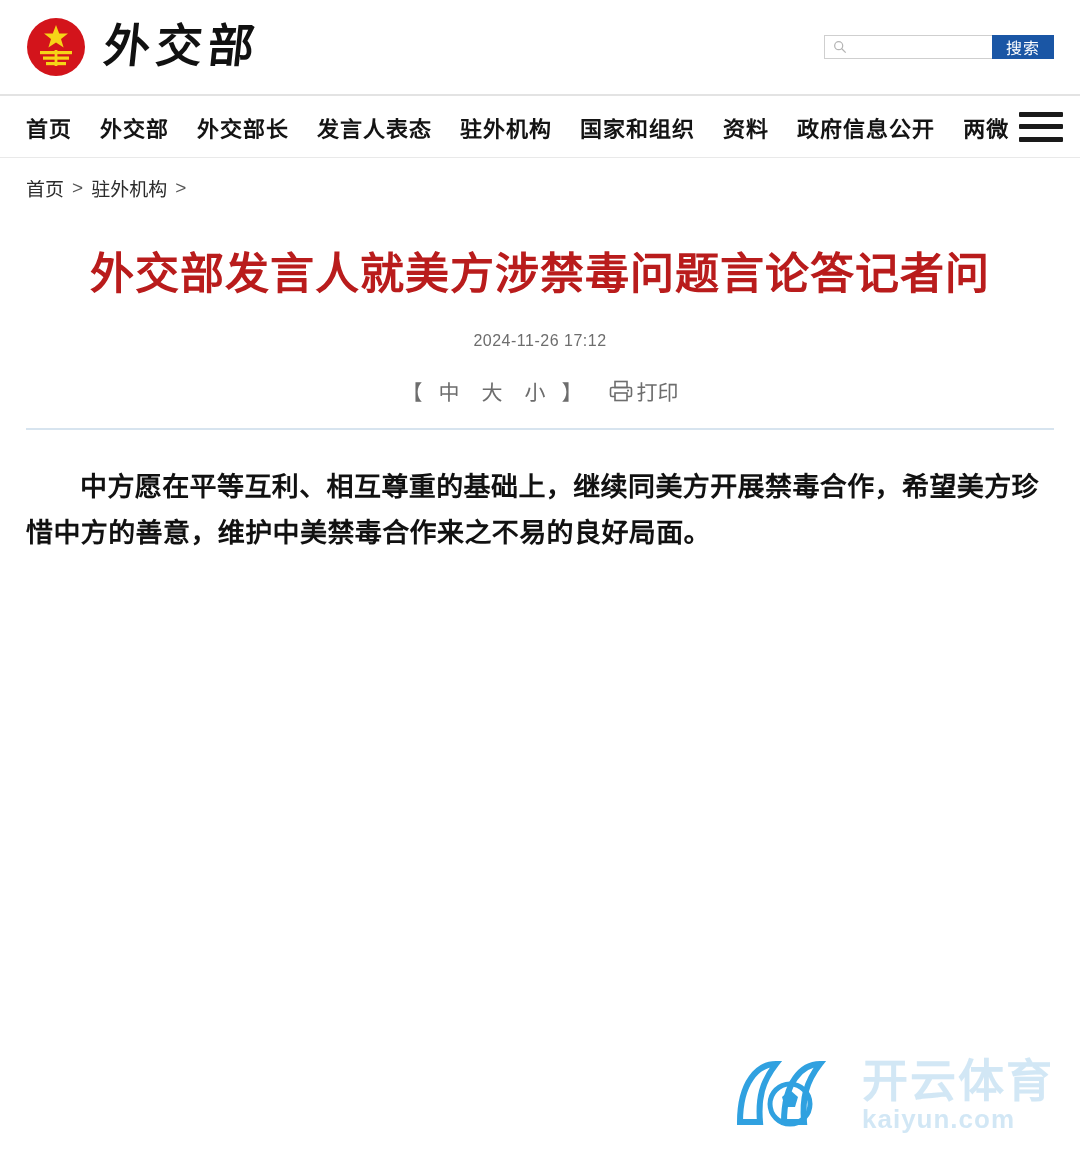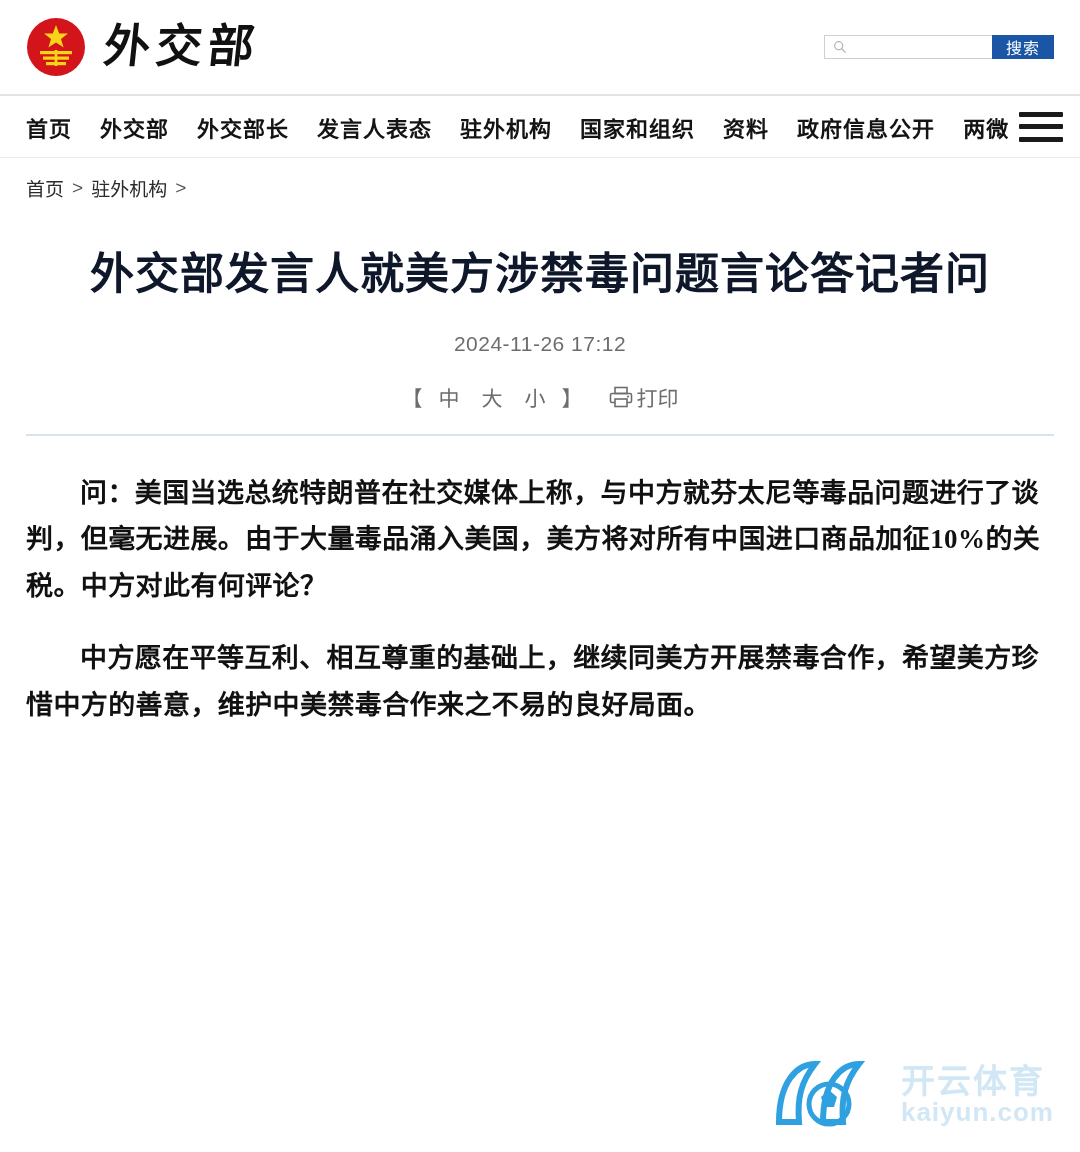"外交部发言人就美方涉禁毒问题言论答记者问" .article-title { color: #0f172a -> #b91c1c }
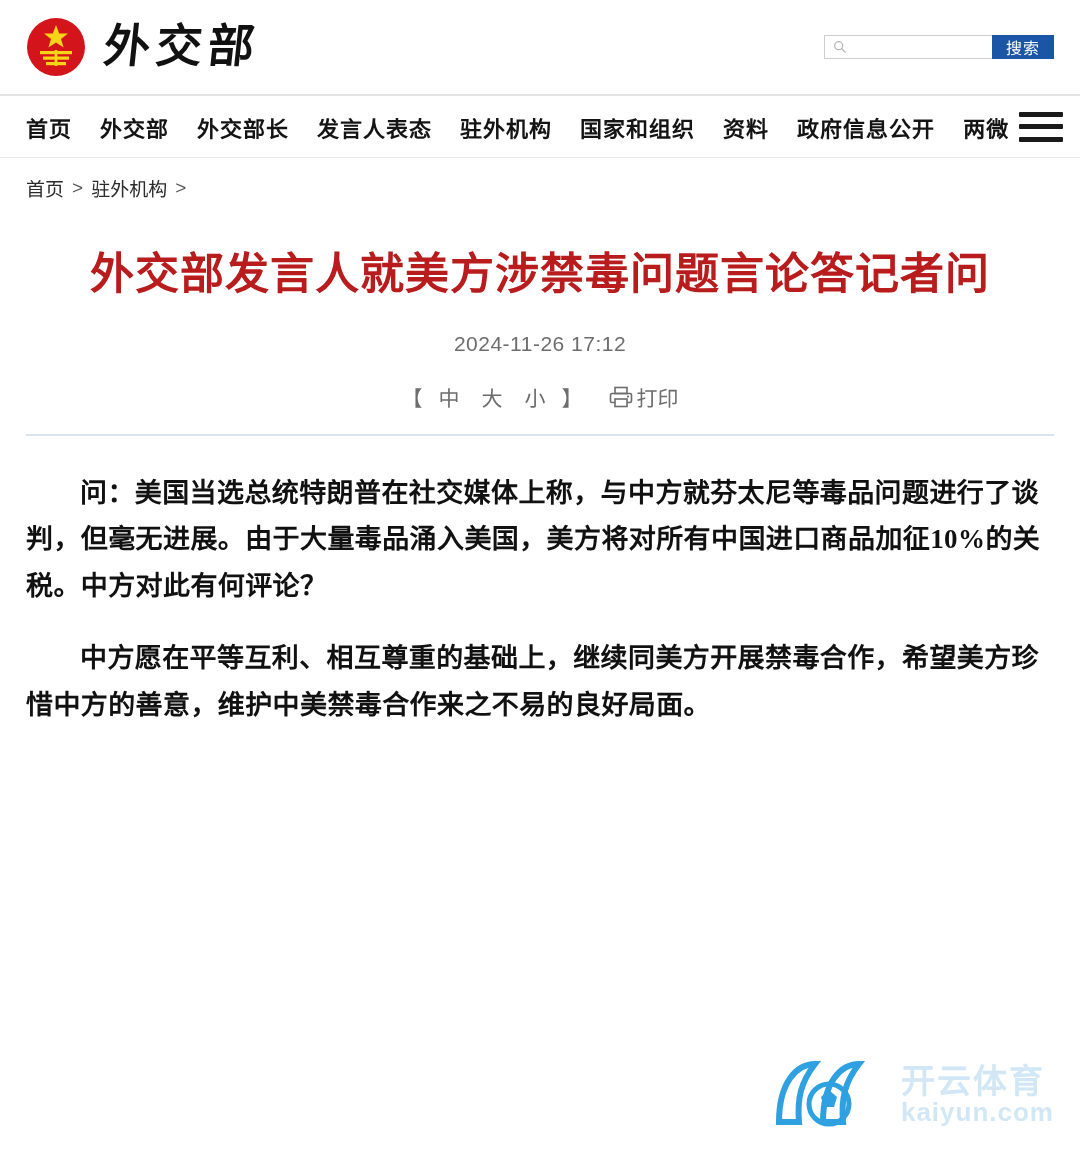"2024-11-26 17:12" .article-date { font-size: 21px -> 16px }
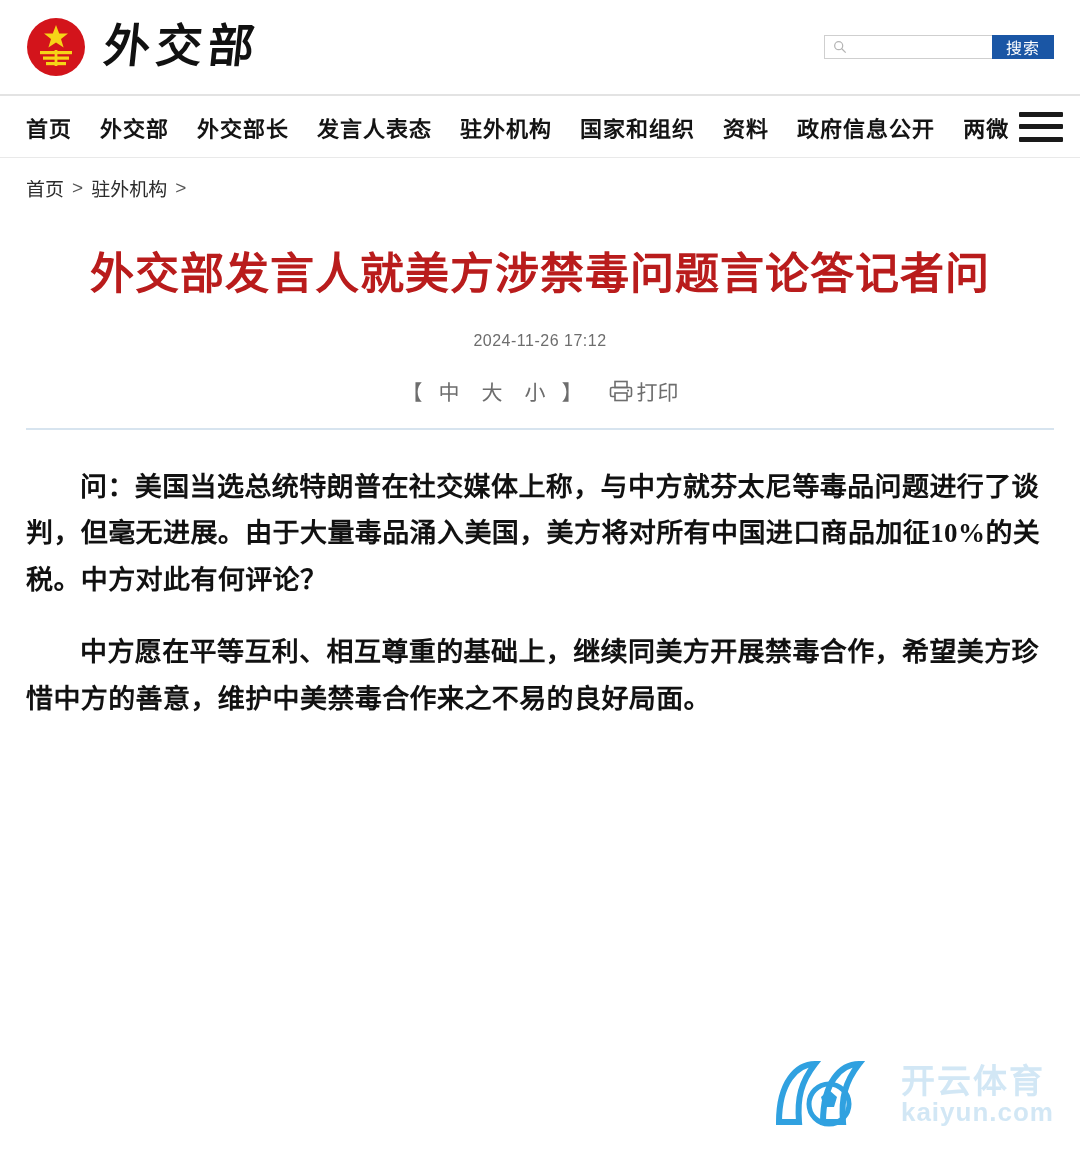"问：美国当选总统特朗普在社交媒体上称，与中方就芬太尼等毒品问题进行了谈判，但毫无" p { html: <p>问：美国当选总统特朗普在社交媒体上称，与中方就芬太尼等毒品问题进行了谈判，但毫无进展。由于大量毒品涌入美国，美方将对所有中国进口商品加征10%的关税。中方对此有何评论？</p> -> none }
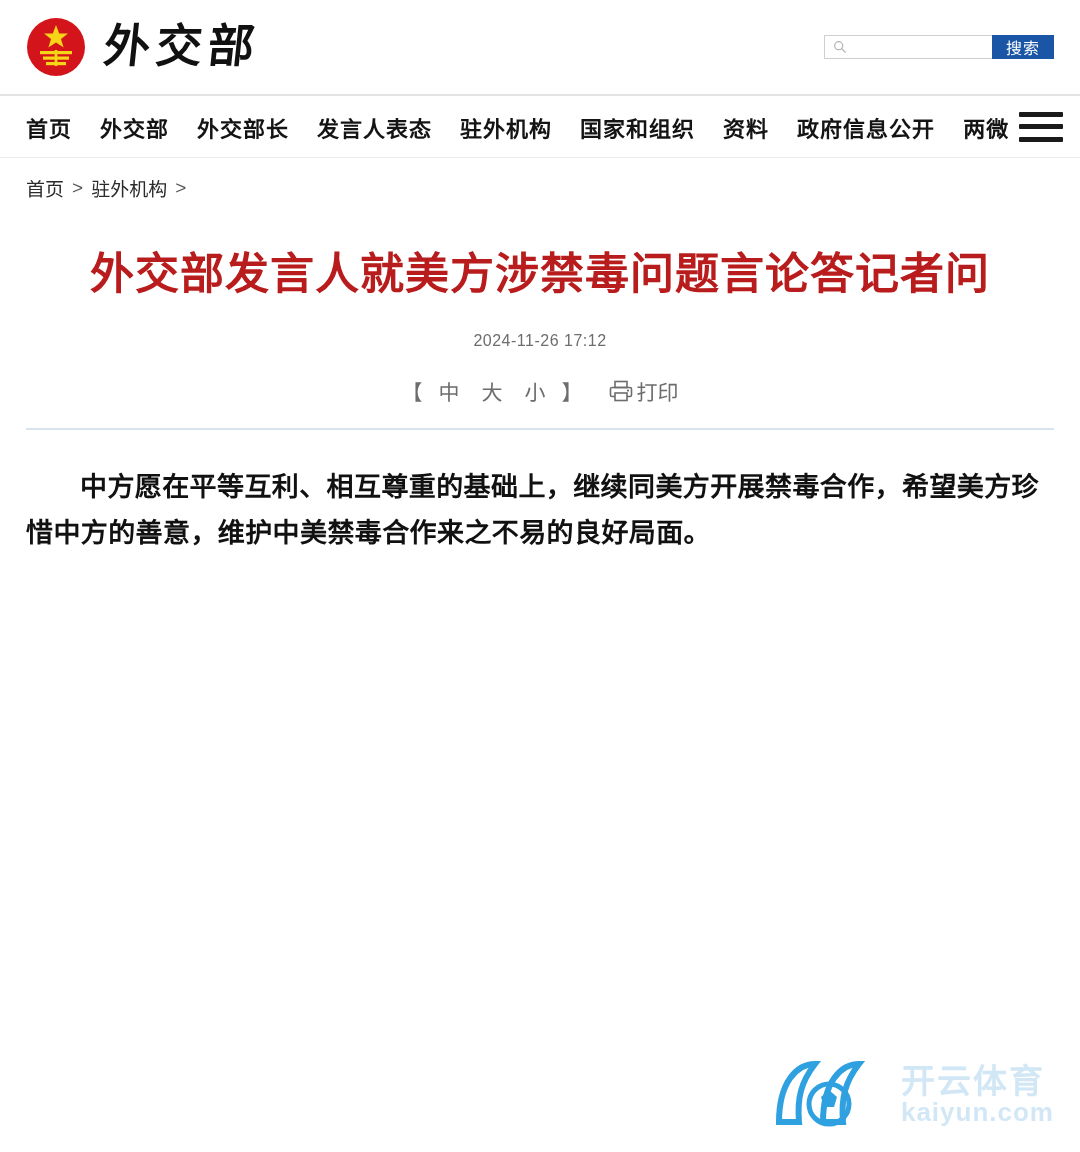"开云体育" .wm-top { font-size: 34px -> 46px }
